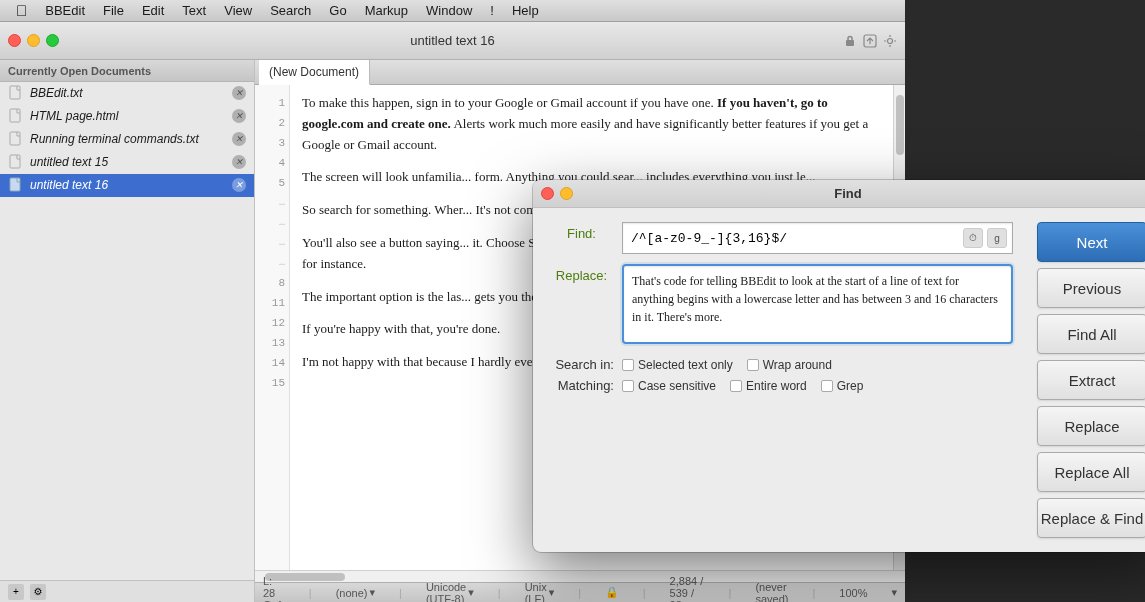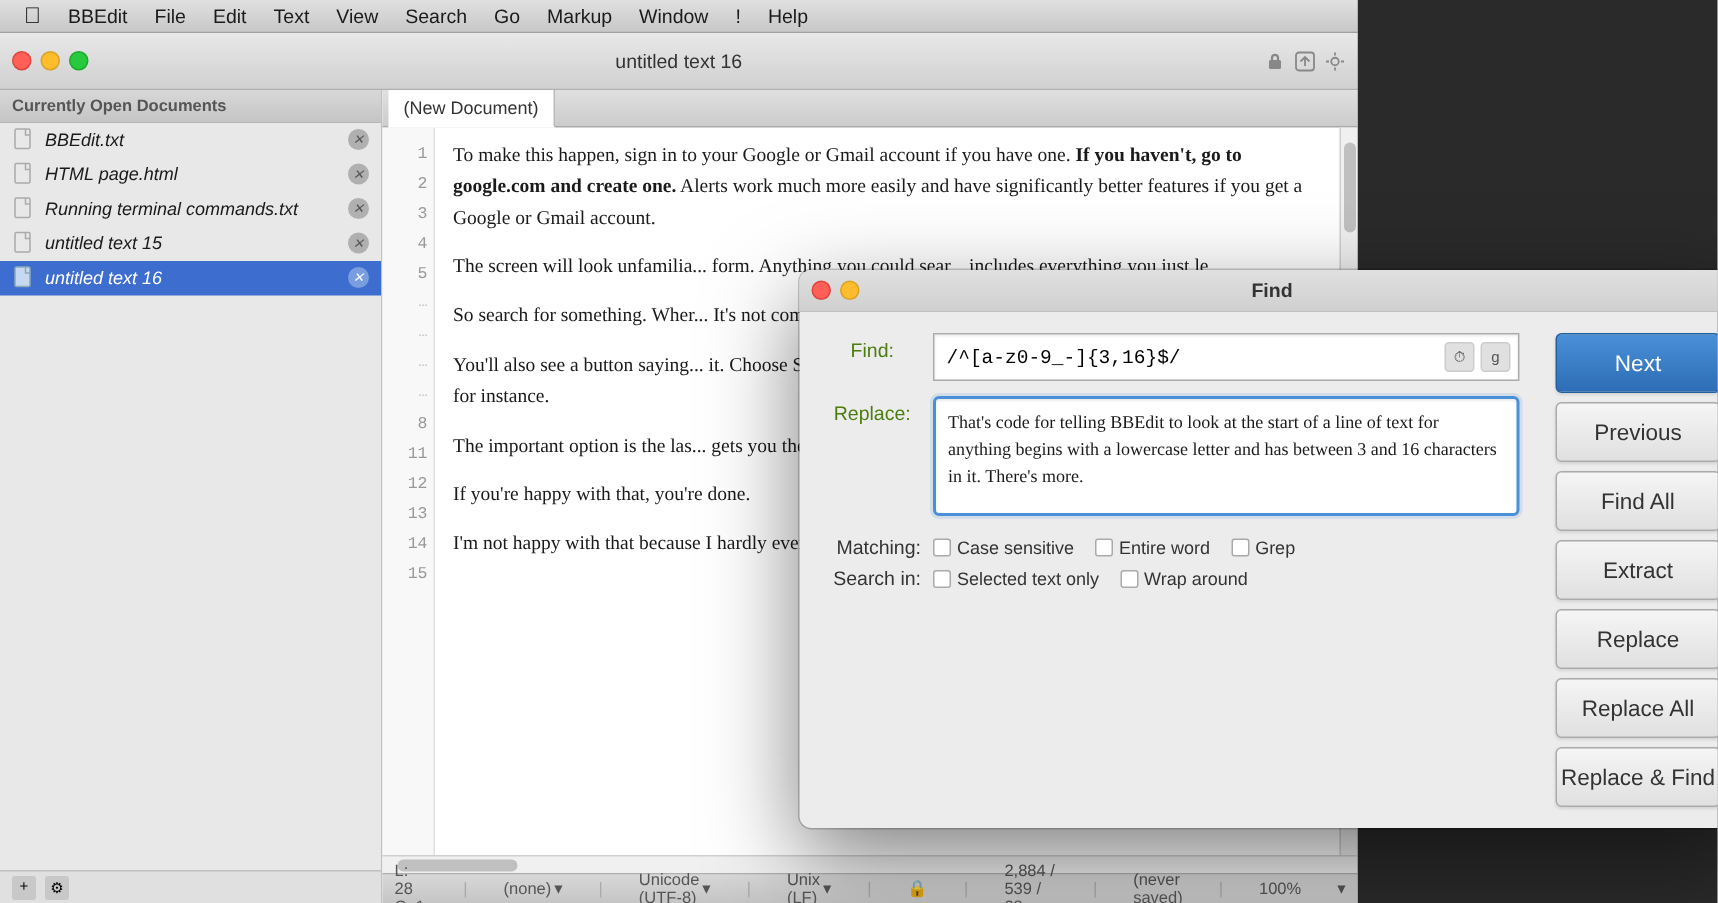"Matching:" div.find-options-row { order: before "Search in:" -> after "Search in:" }
